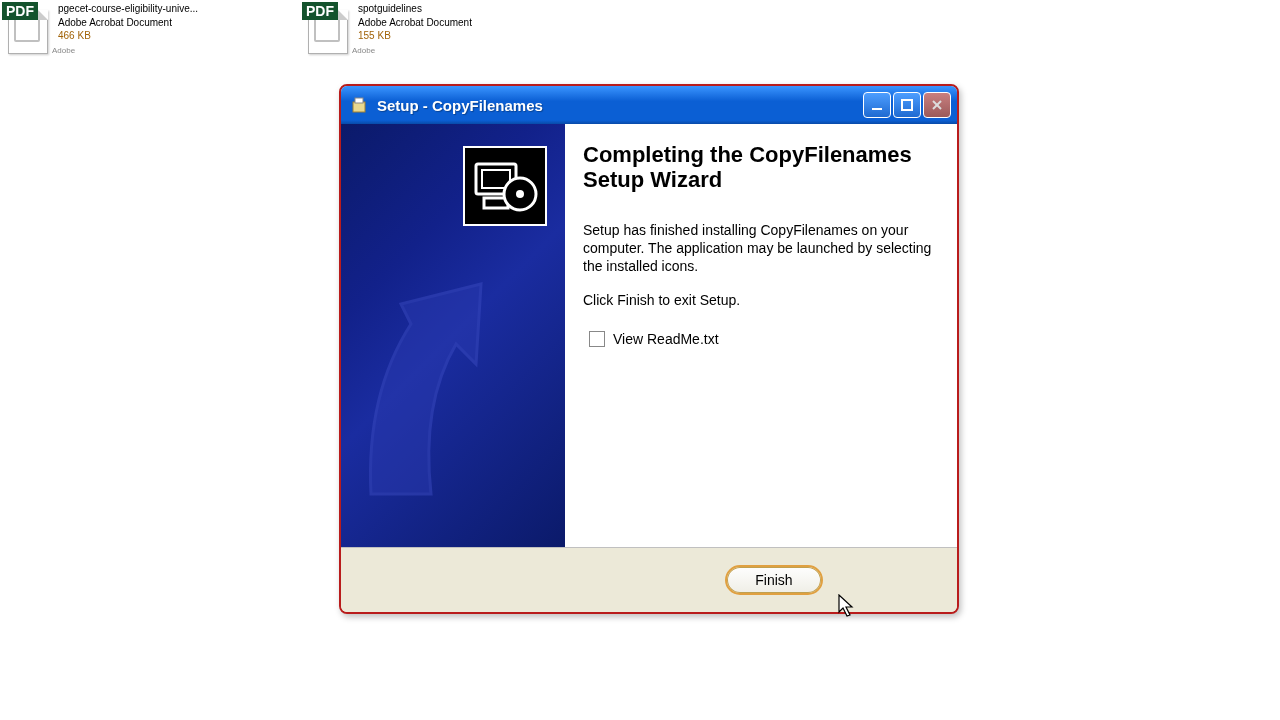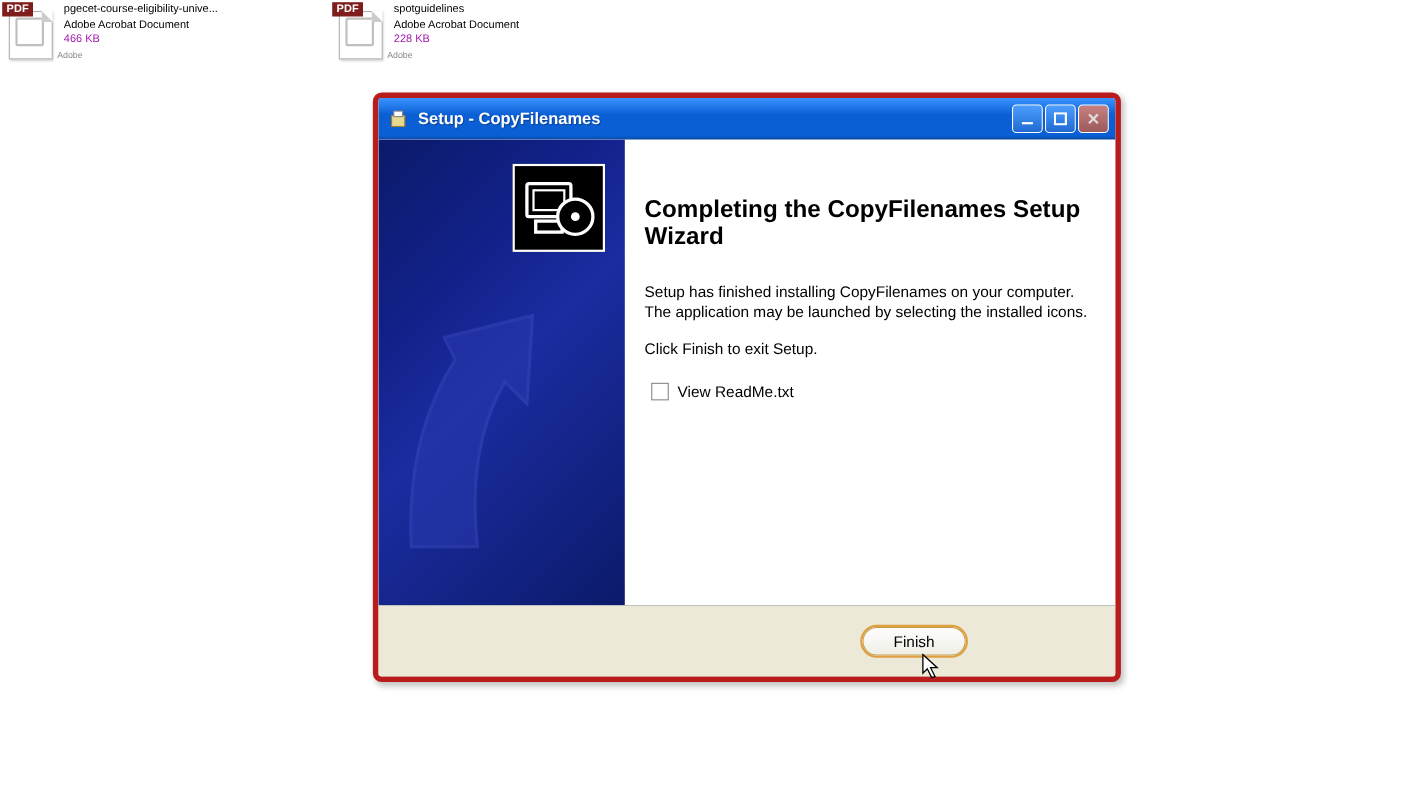"PDF" .pdf-badge { background: #7f1d1d -> #14532d; font-size: 10px -> 14px }
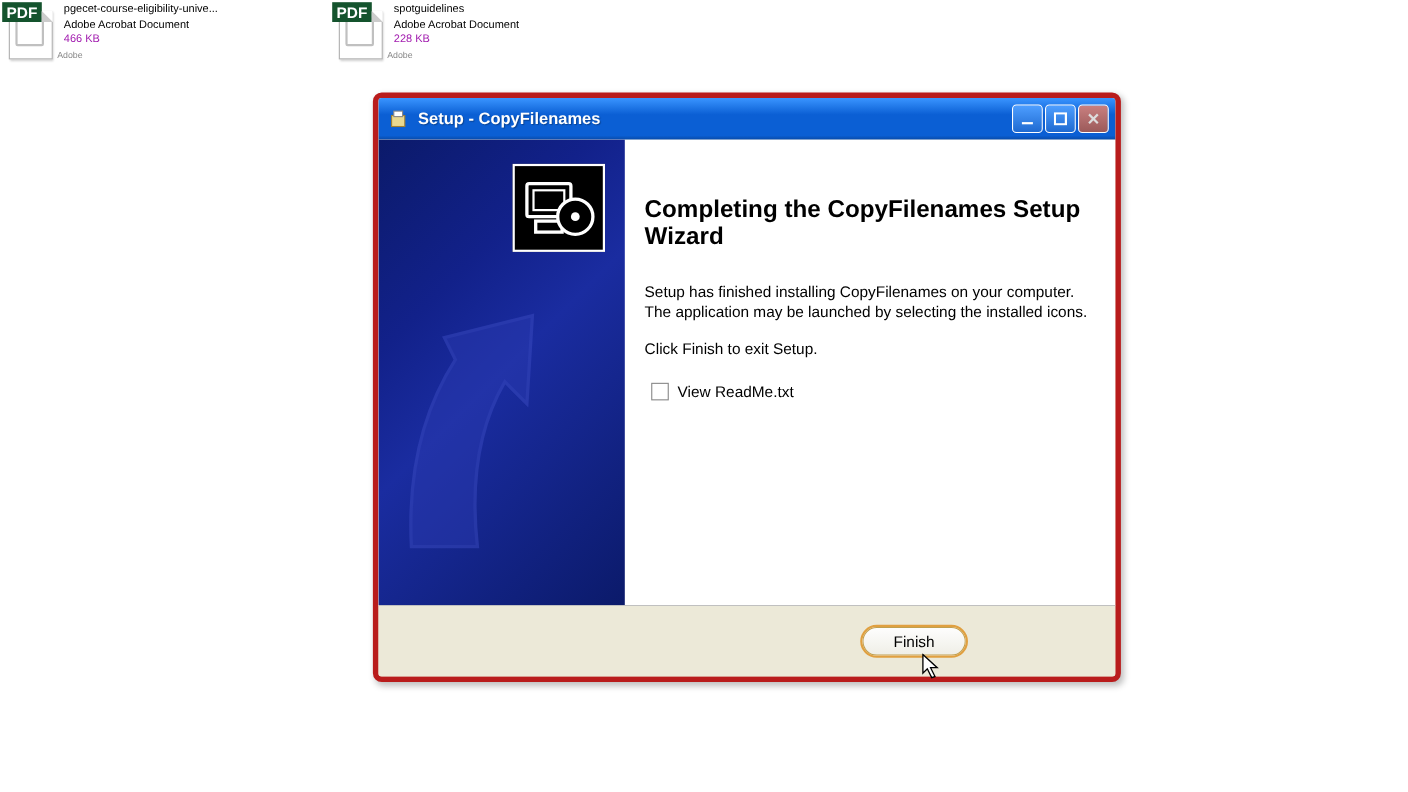"466 KB" .file-size { color: #a21caf -> #a16207 }
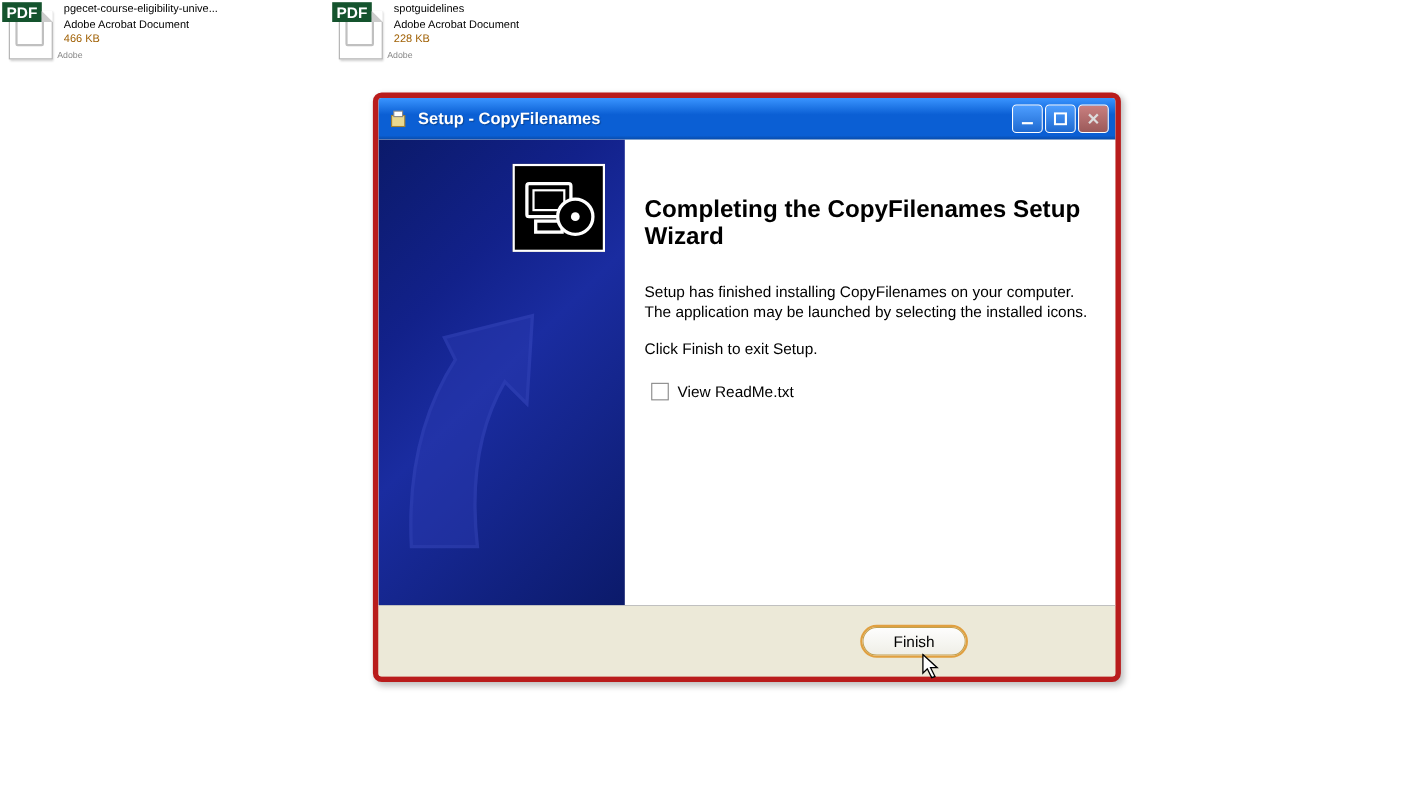"228 KB" span.file-size { text: 228 -> 155 }
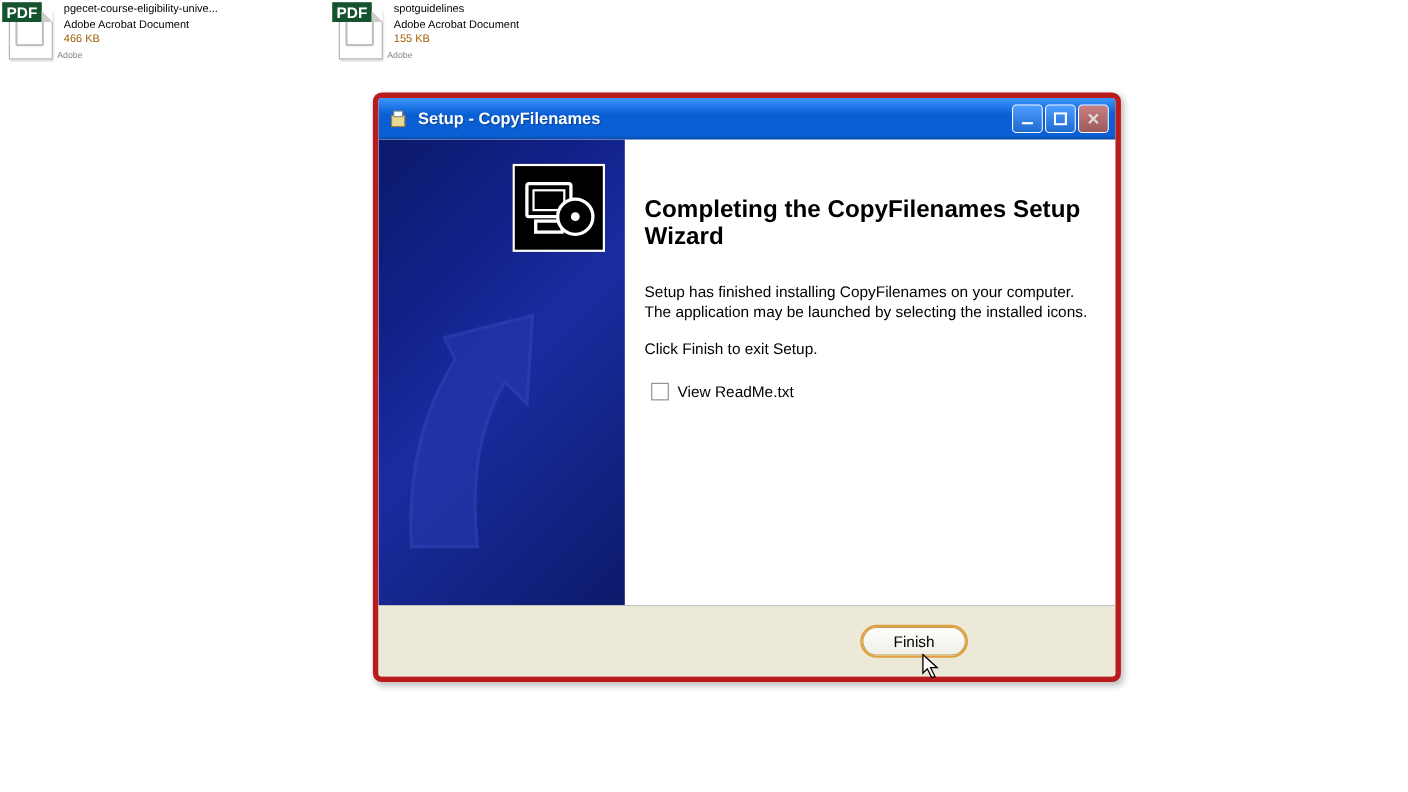"Setup - CopyFilenames" .dialog { border: 5px solid #b91c1c -> 2px solid #b91c1c; width: 680px -> 620px }
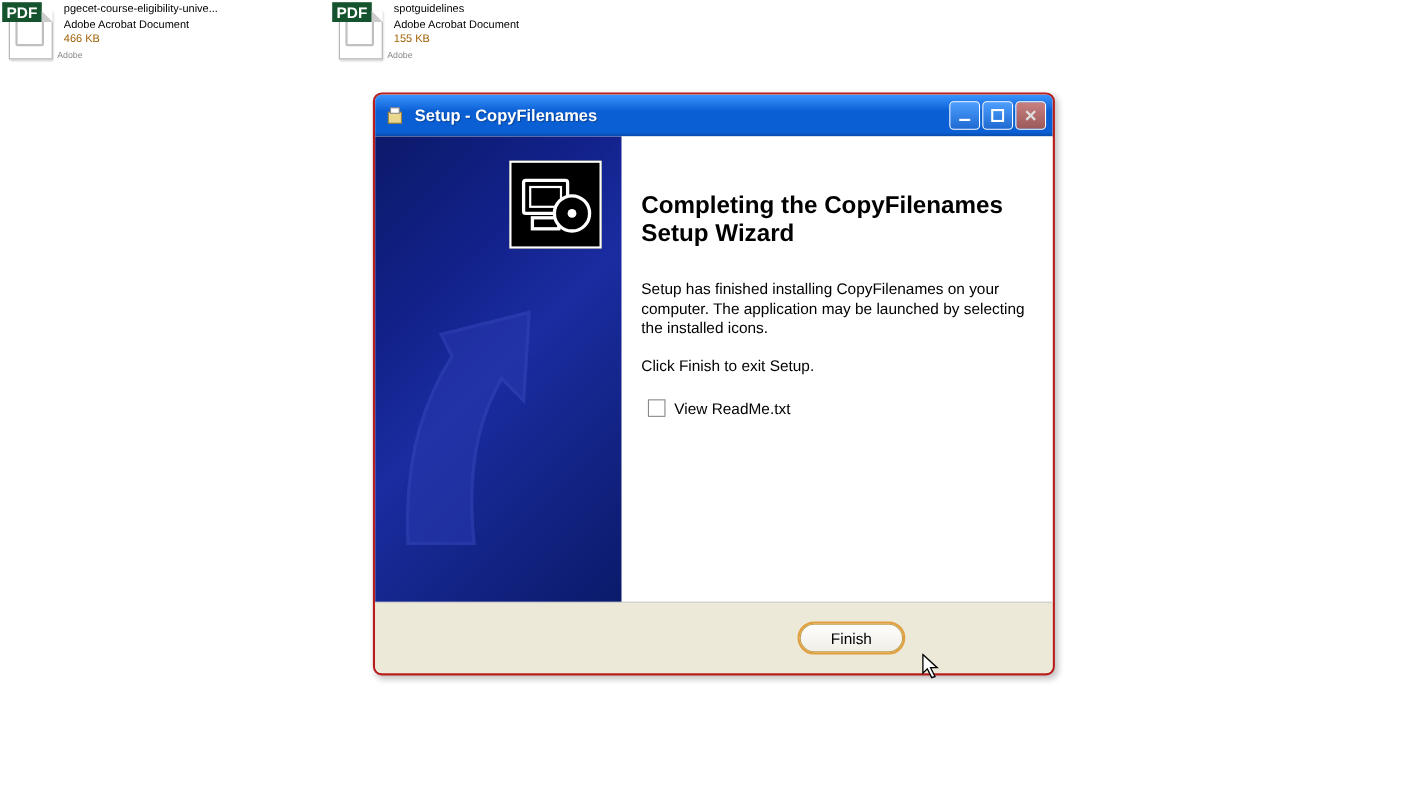"Completing the CopyFilenames Setup" .heading { margin-top: 32px -> none }
